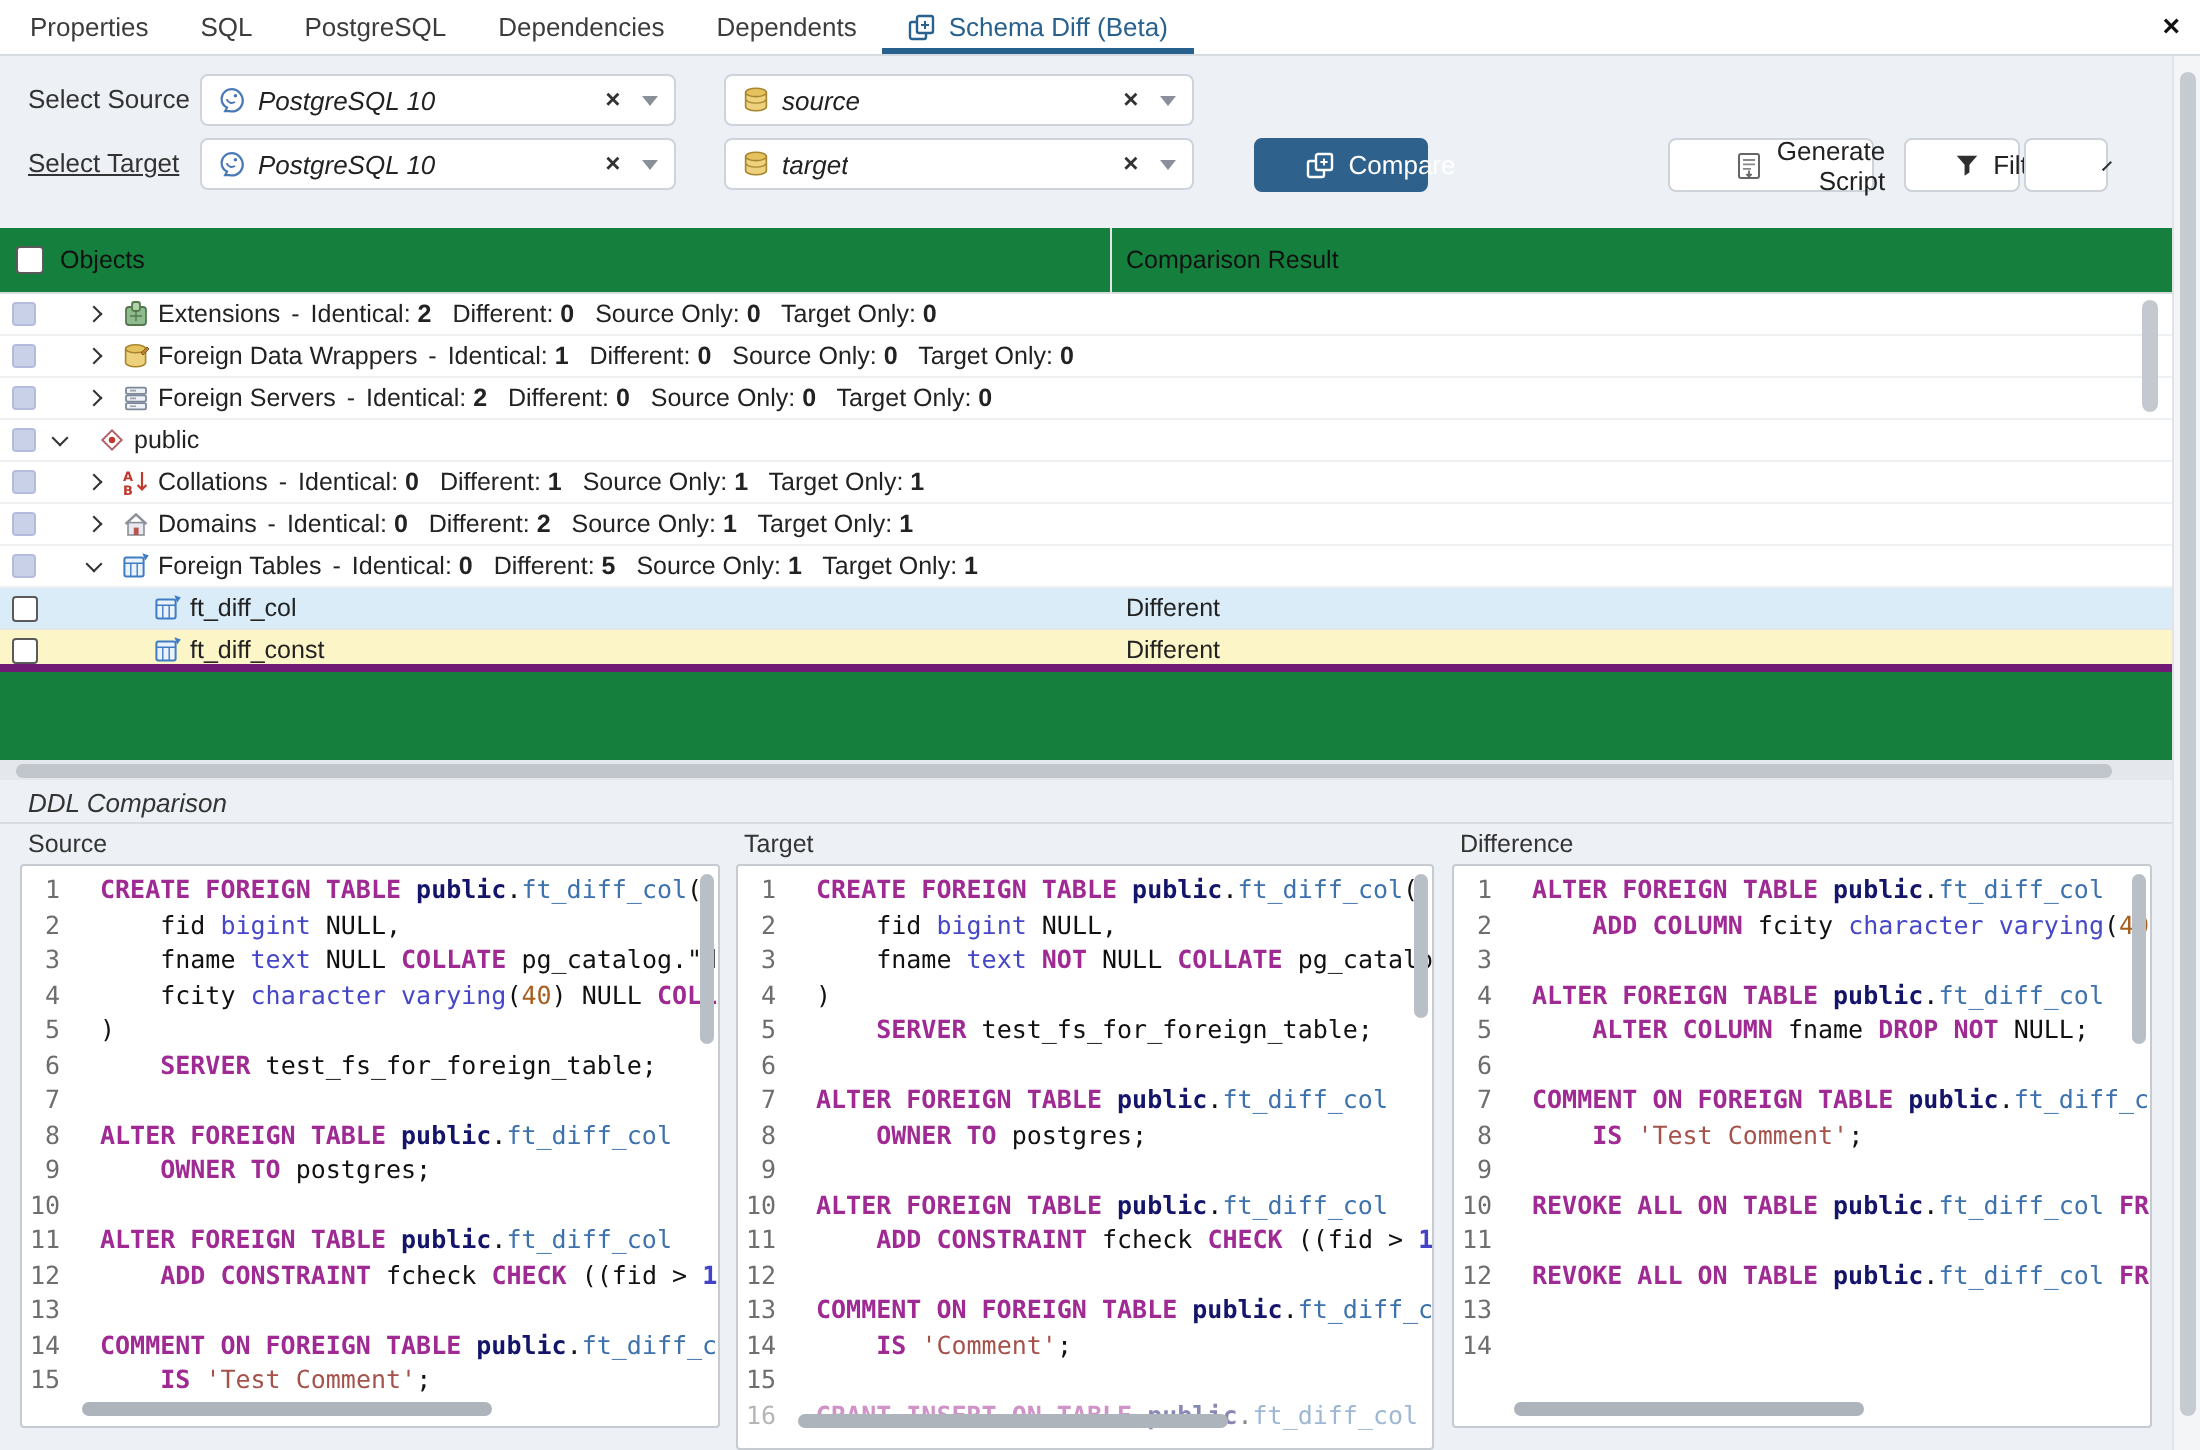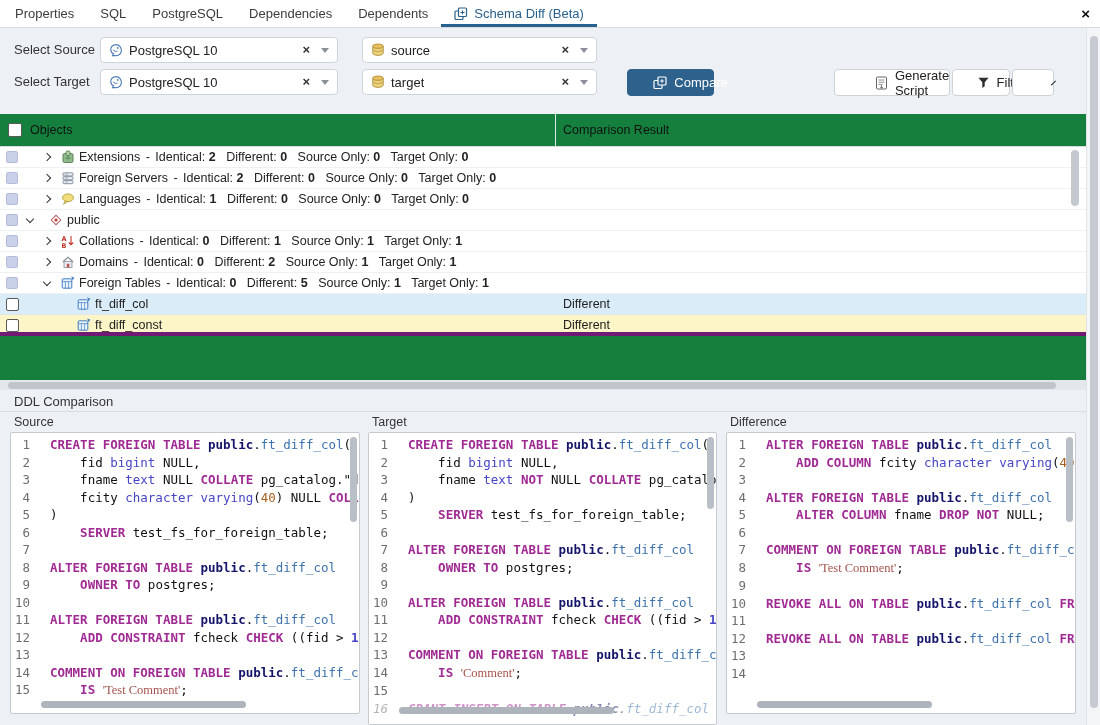"PostgreSQL 10" .combo { font-style: none -> italic }
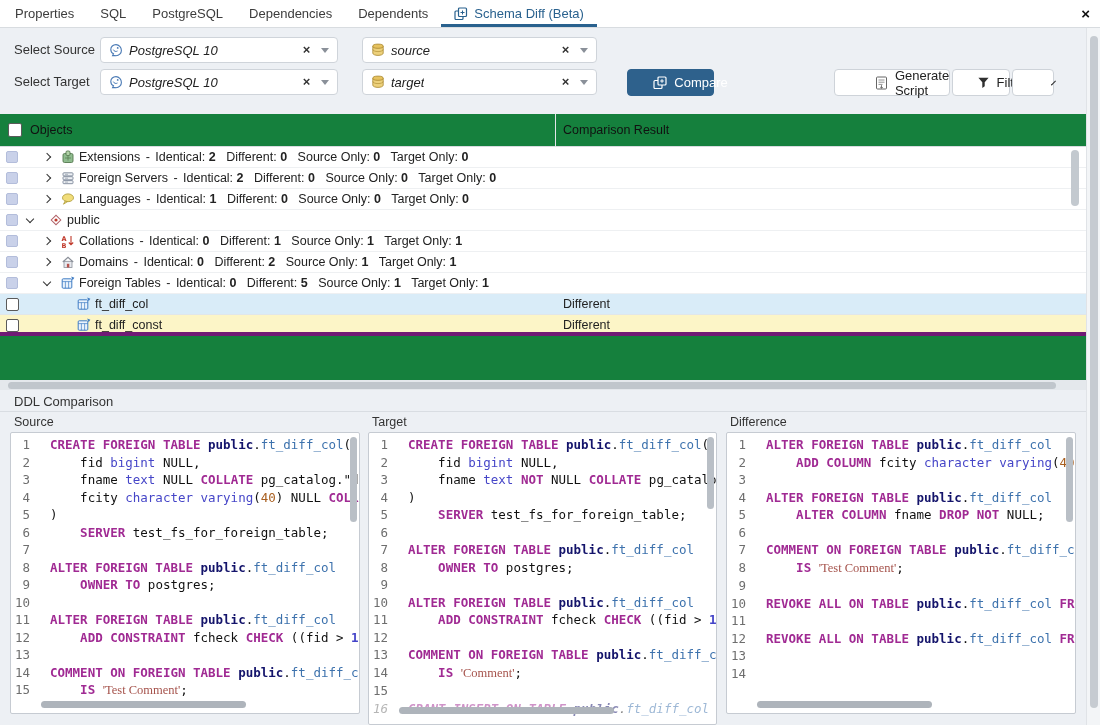"Select Target" div.flabel { text-decoration: none -> underline }
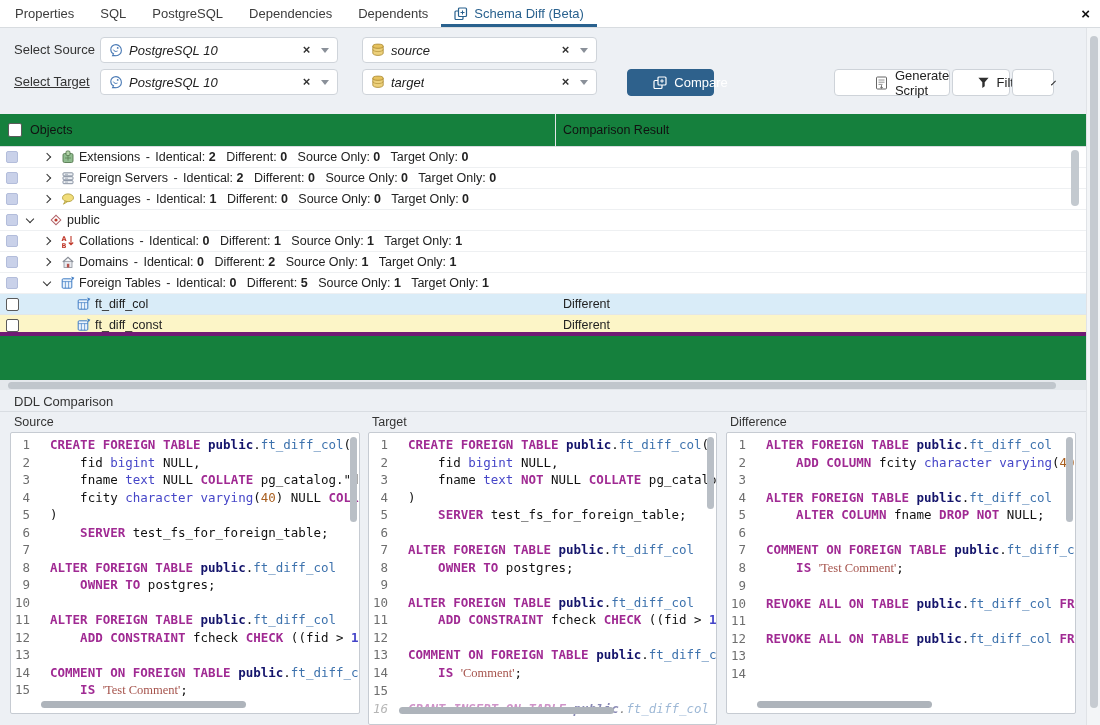"Generate Script" div.btn { text-align: none -> right; width: 116px -> 103px }
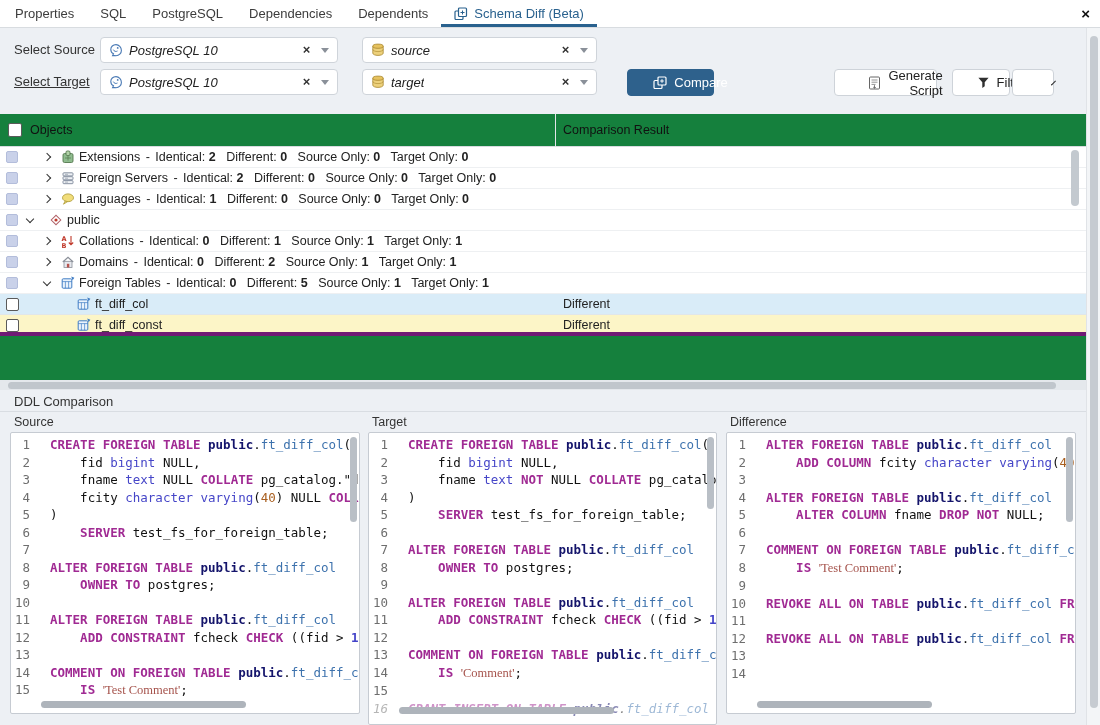"Foreign Data Wrappers - Identical:" div.trow { html: none -> <div> <span></span> <span></span> <span> <svg> <path></path> <ellipse></ellipse> <path></path> </svg> </span> <span>Foreign Data Wrappers <span>-</span> Identical: <b>1</b> Different: <b>0</b> Source Only: <b>0</b> Target Only: <b>0</b></span> </div> }
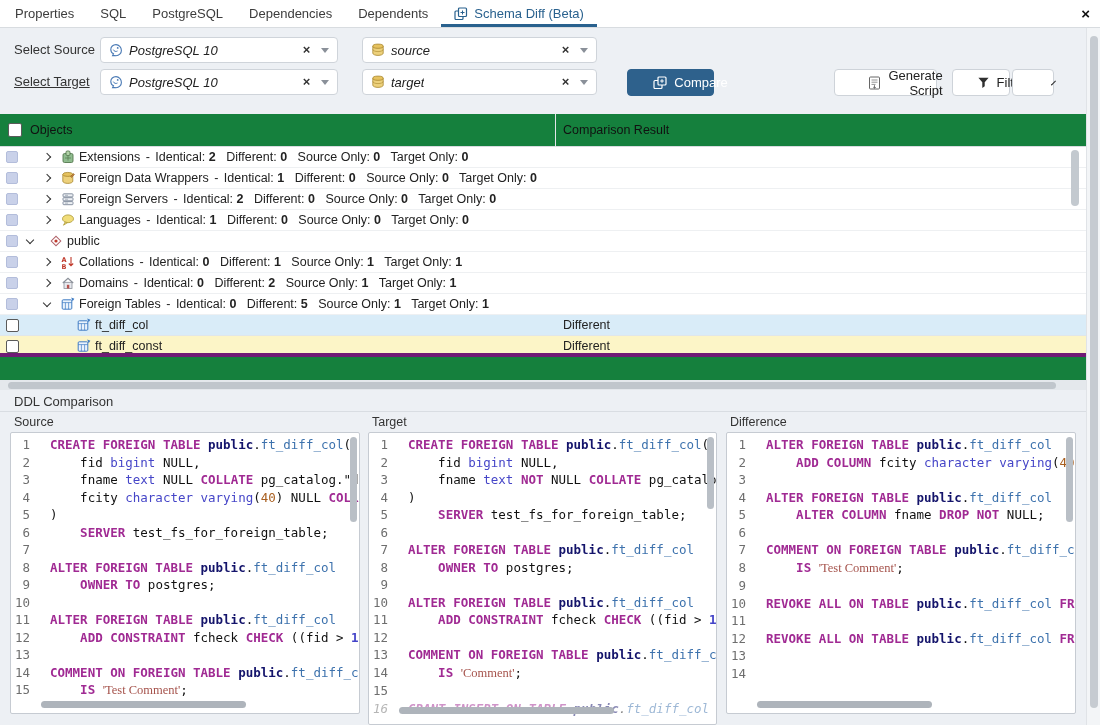"Languages - Identical: 1 Different:" div.trow { html: <div> <span></span> <span></span> <span> <svg> <ellipse></ellipse> <path></path> </svg> </span> <span>Languages <span>-</span> Identical: <b>1</b> Different: <b>0</b> Source Only: <b>0</b> Target Only: <b>0</b></span> </div> -> none }
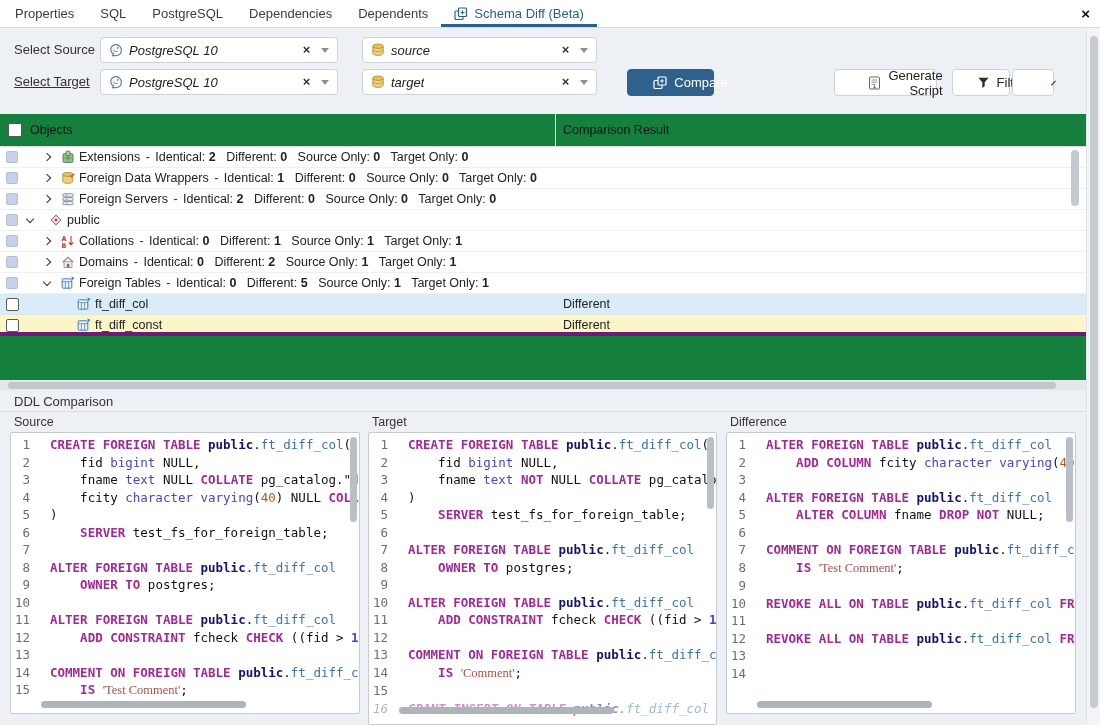"DDL Comparison" .ddl-title { font-style: none -> italic }
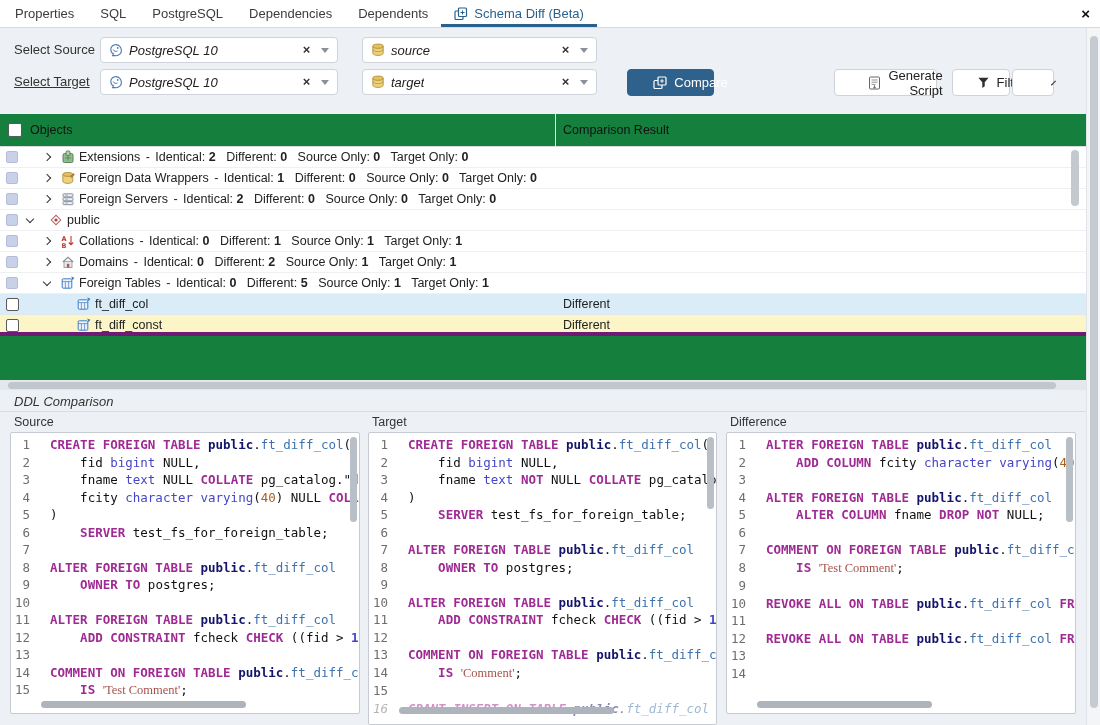"'Test Comment'" .tk-str { font-family: Liberation Serif, serif -> none }
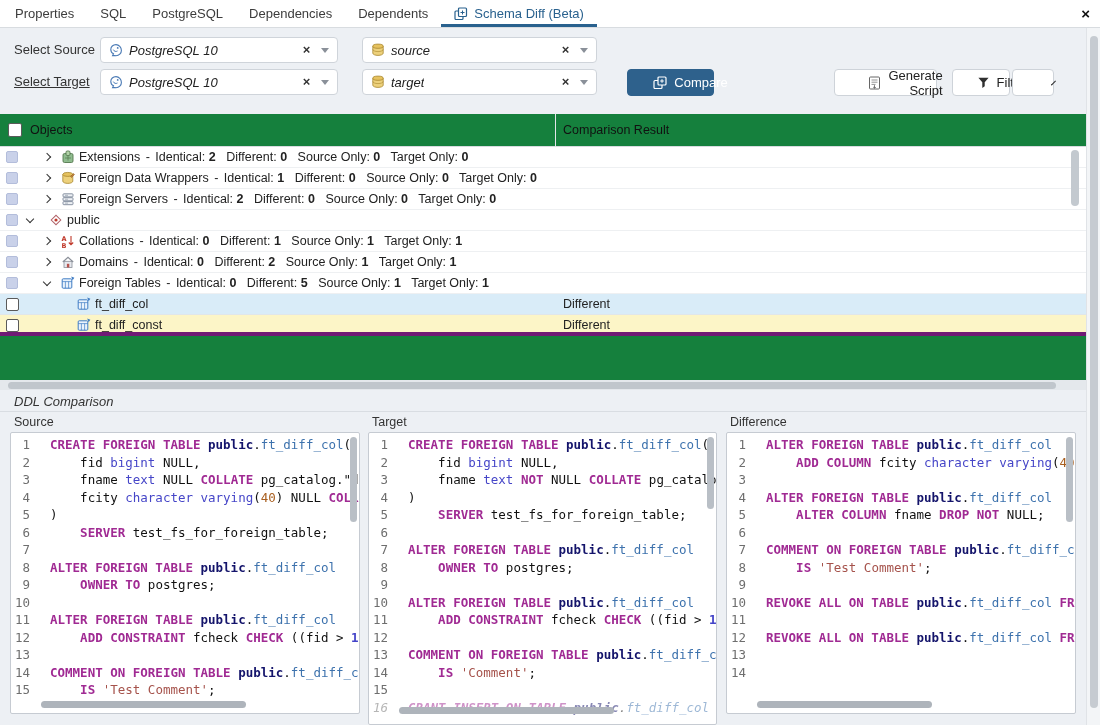"16" .cm-line.dim { font-style: italic -> none }
